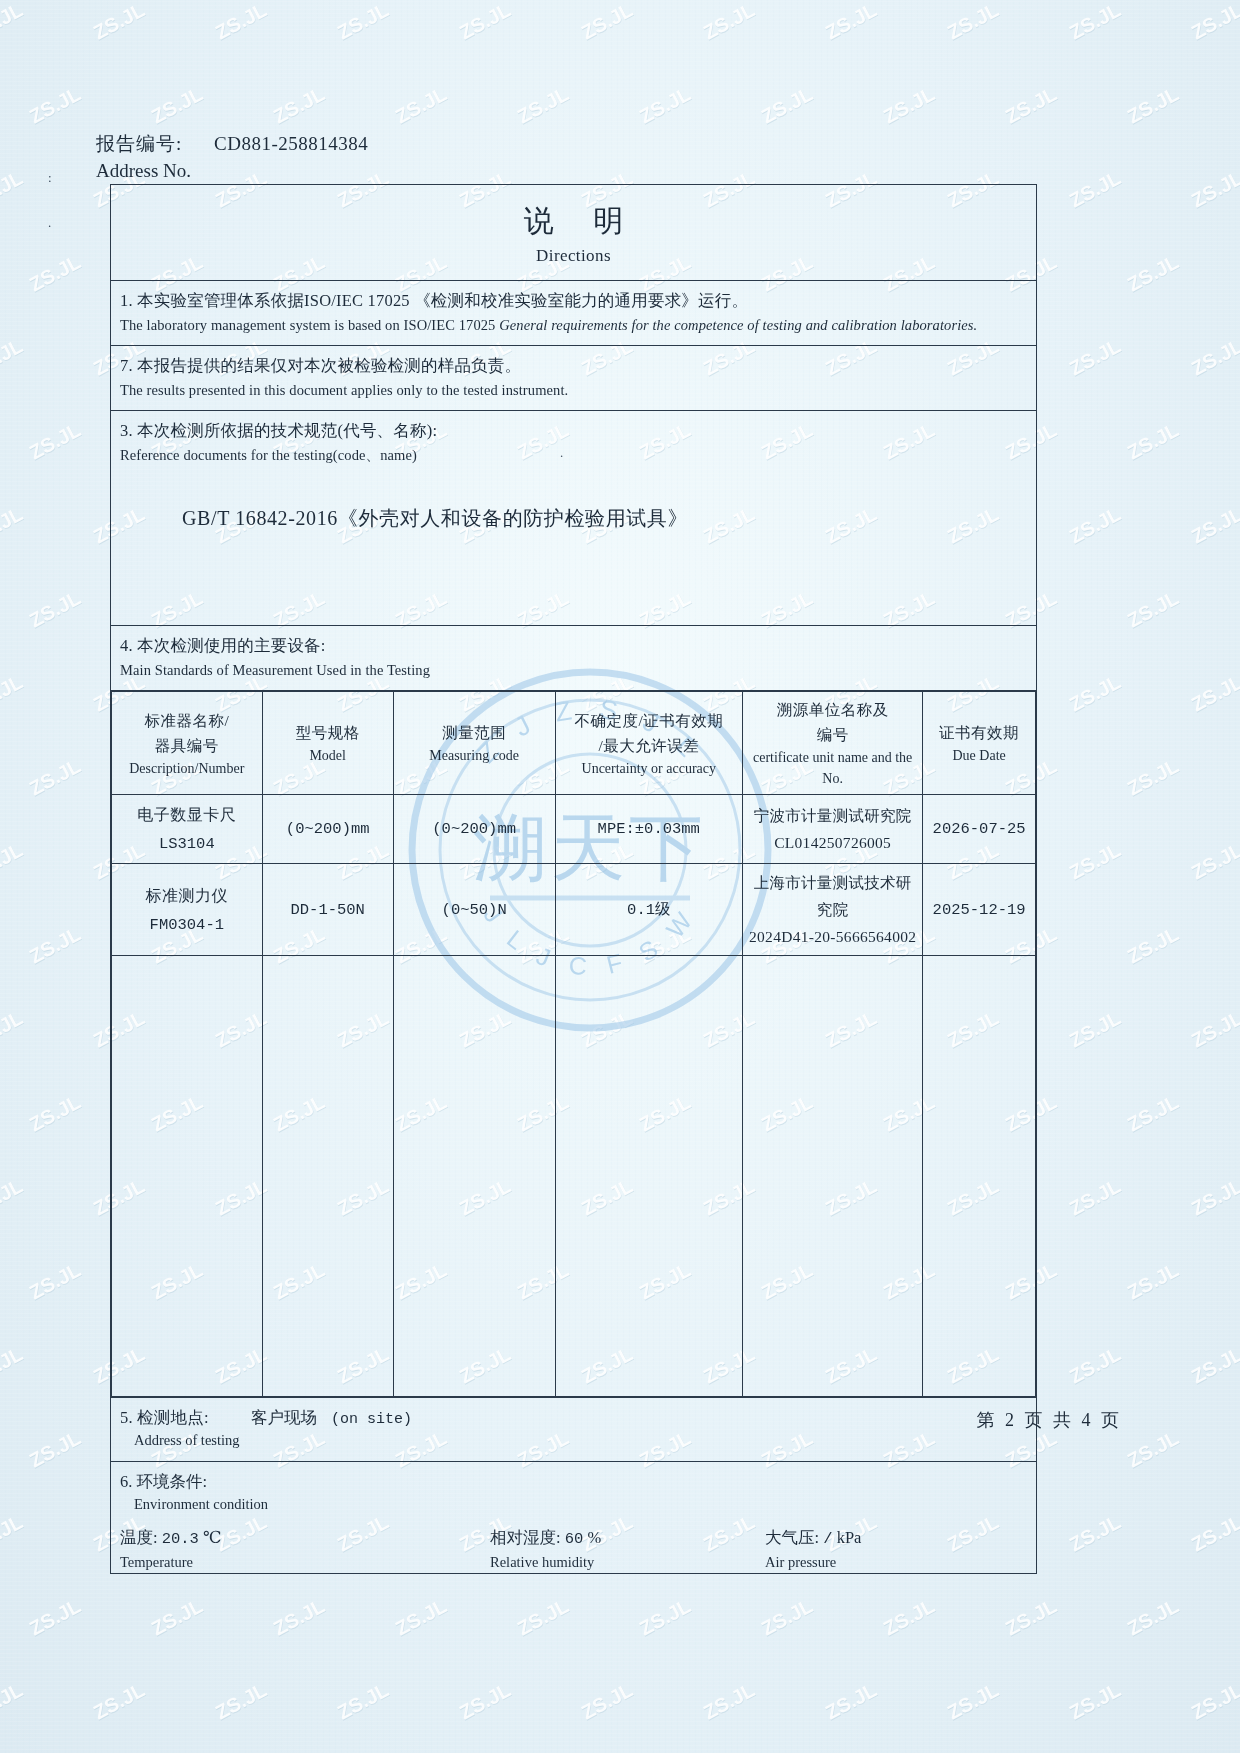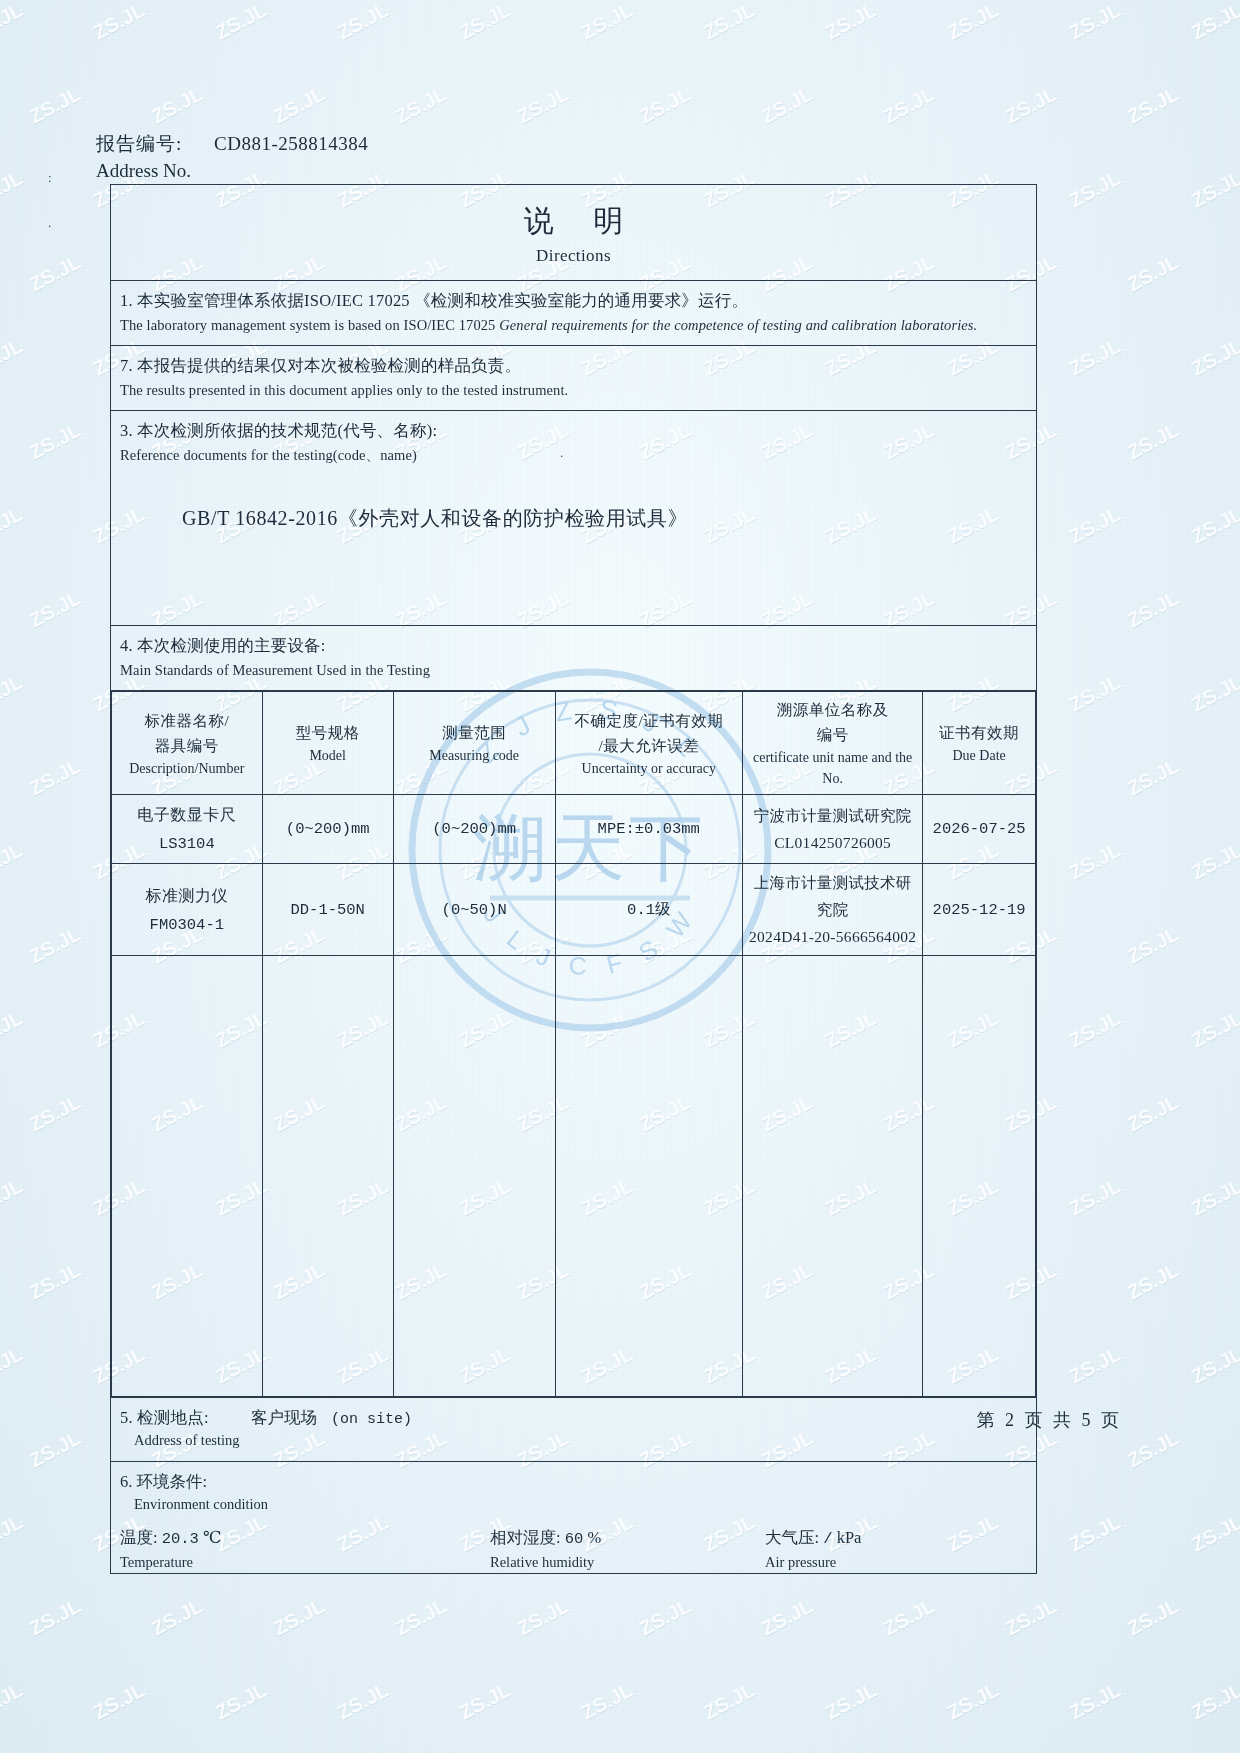"第 2 页 共 5" div.footer { text: 5 -> 4 }
